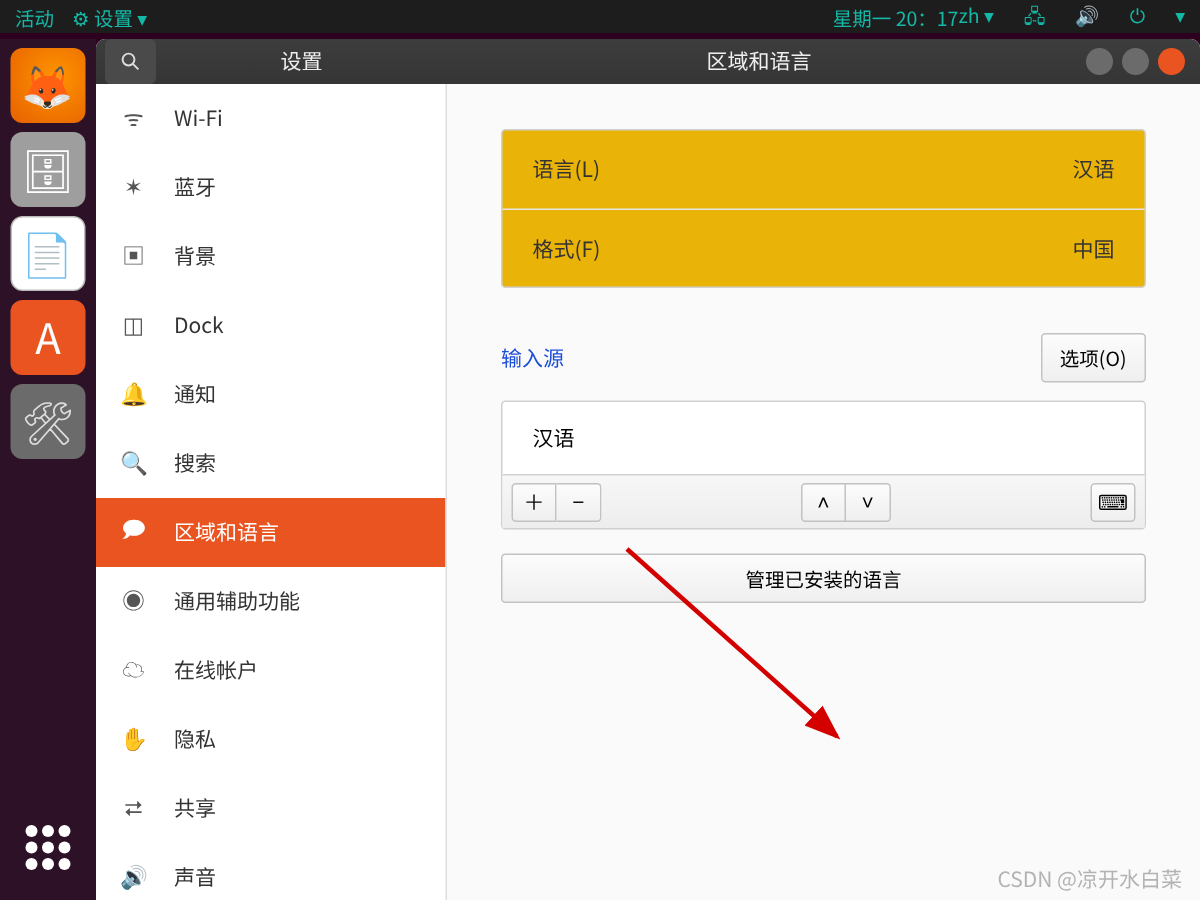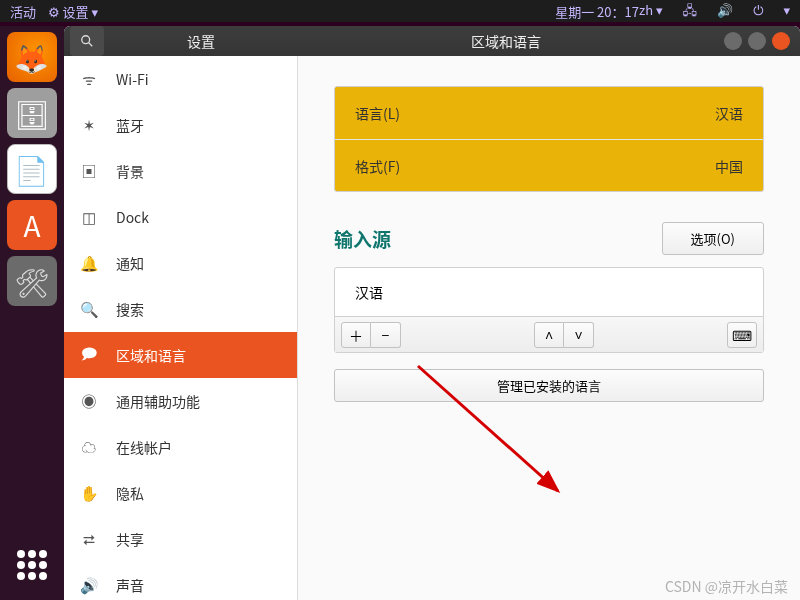"活动" .top-panel { color: #c4b5fd -> #14b8a6 }
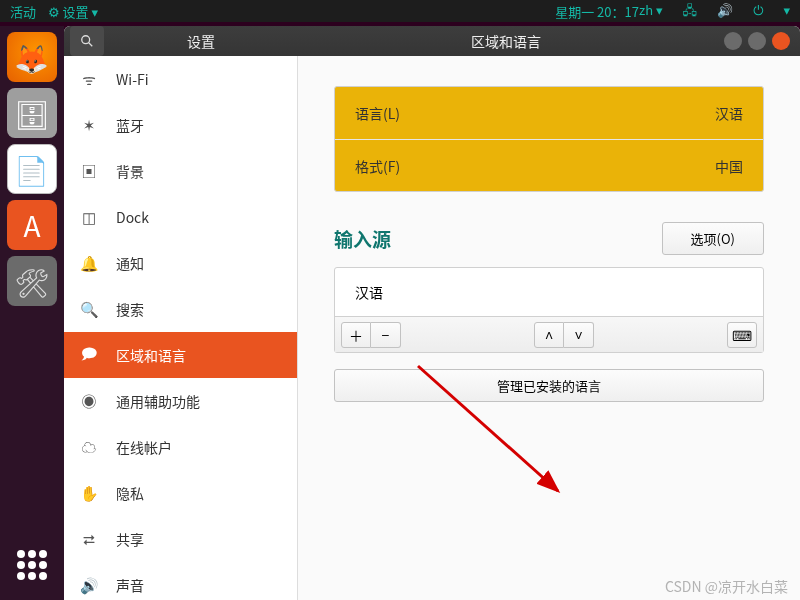"输入源" .section-title { color: #0f766e -> #1d4ed8; font-size: 19px -> 14px; font-weight: bold -> normal }
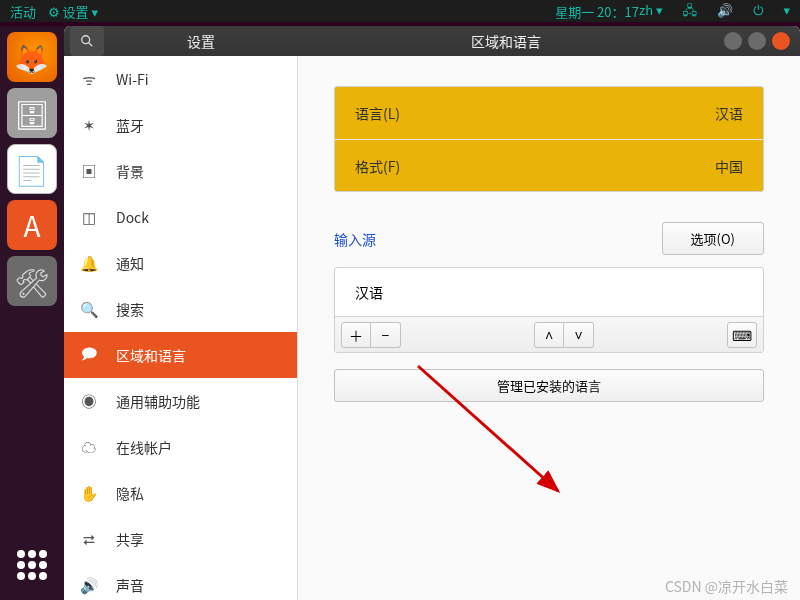"选项(O)" .btn { padding: 6px 28px -> 6px 12px }
